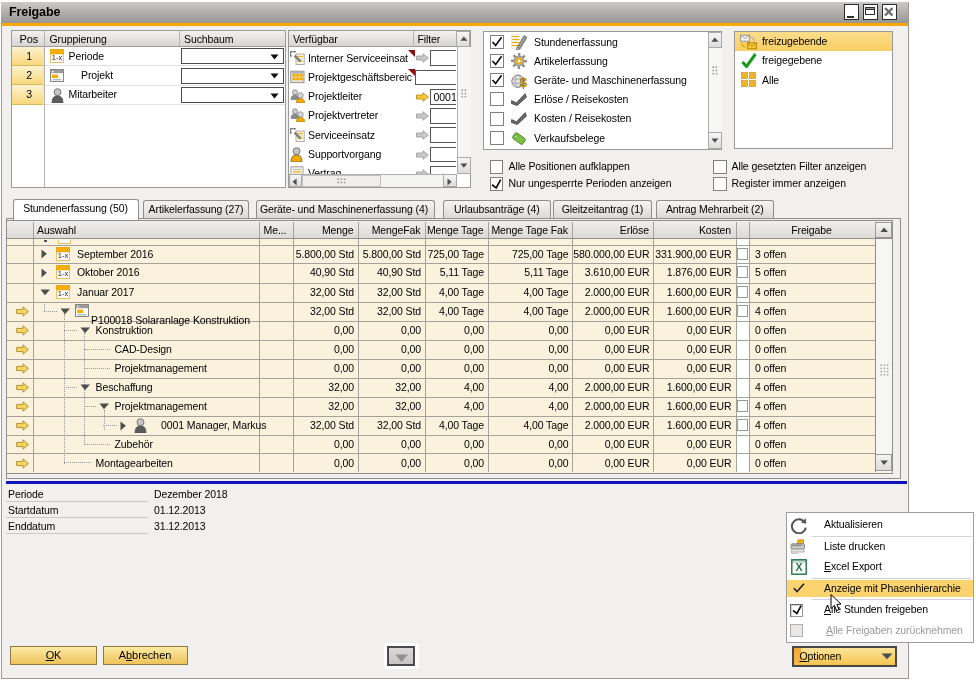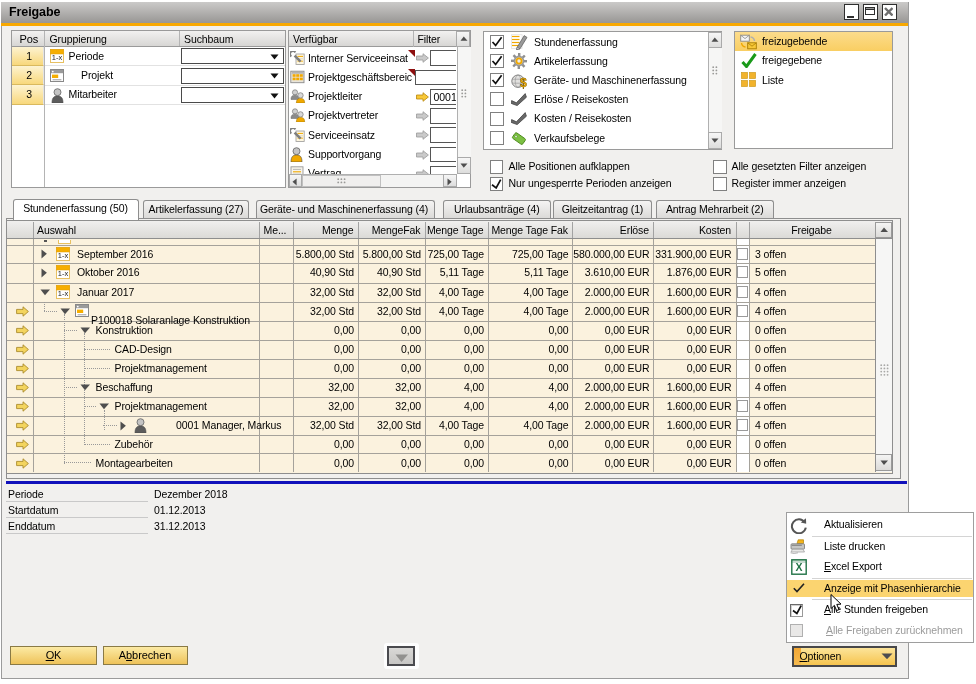"Liste" div.ab { text: Liste -> Alle }
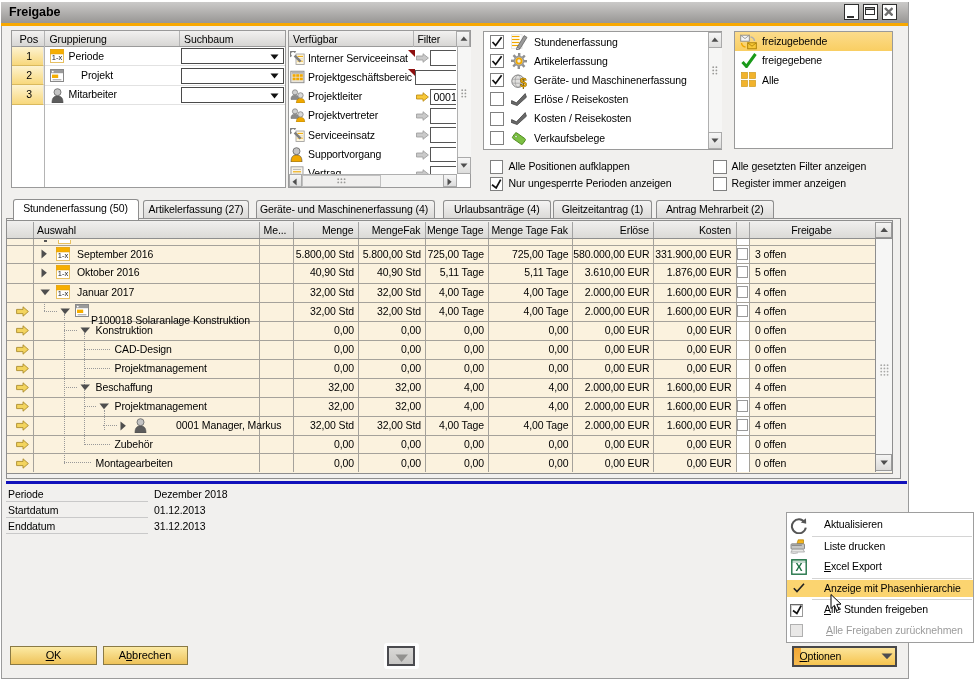"0001 Manager, Markus" div.ab { left: 161px -> 146px }
